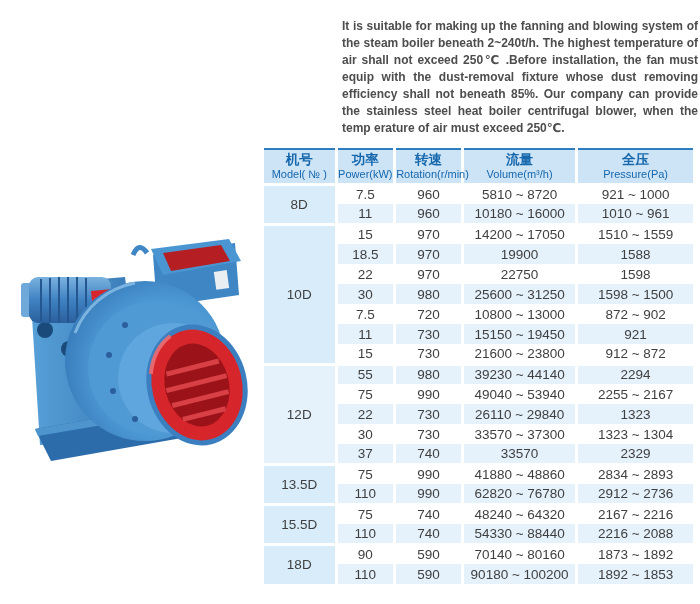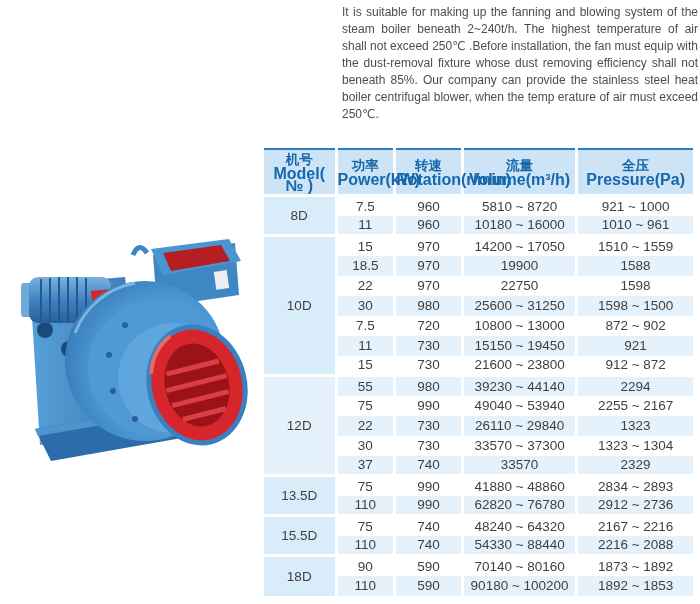"It is suitable for making" .intro-en { font-weight: none -> bold; top: 4px -> 18px }
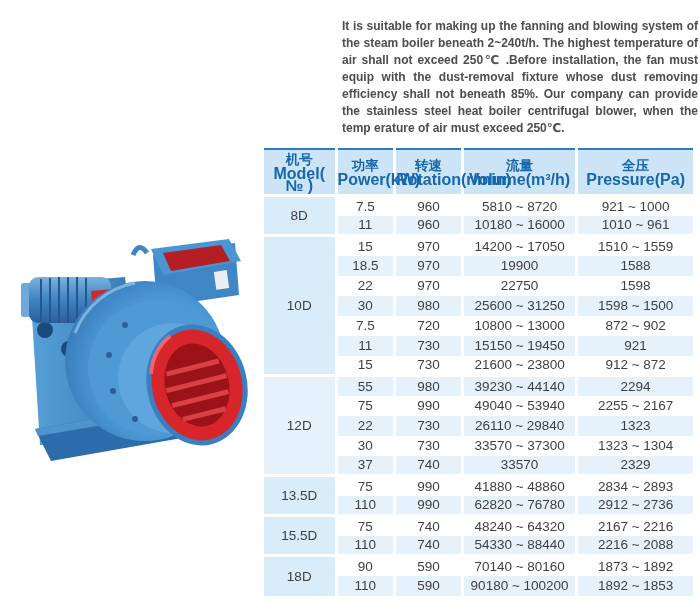"Model( № )" .h-en { font-size: 16px -> 11px; font-weight: bold -> normal }
